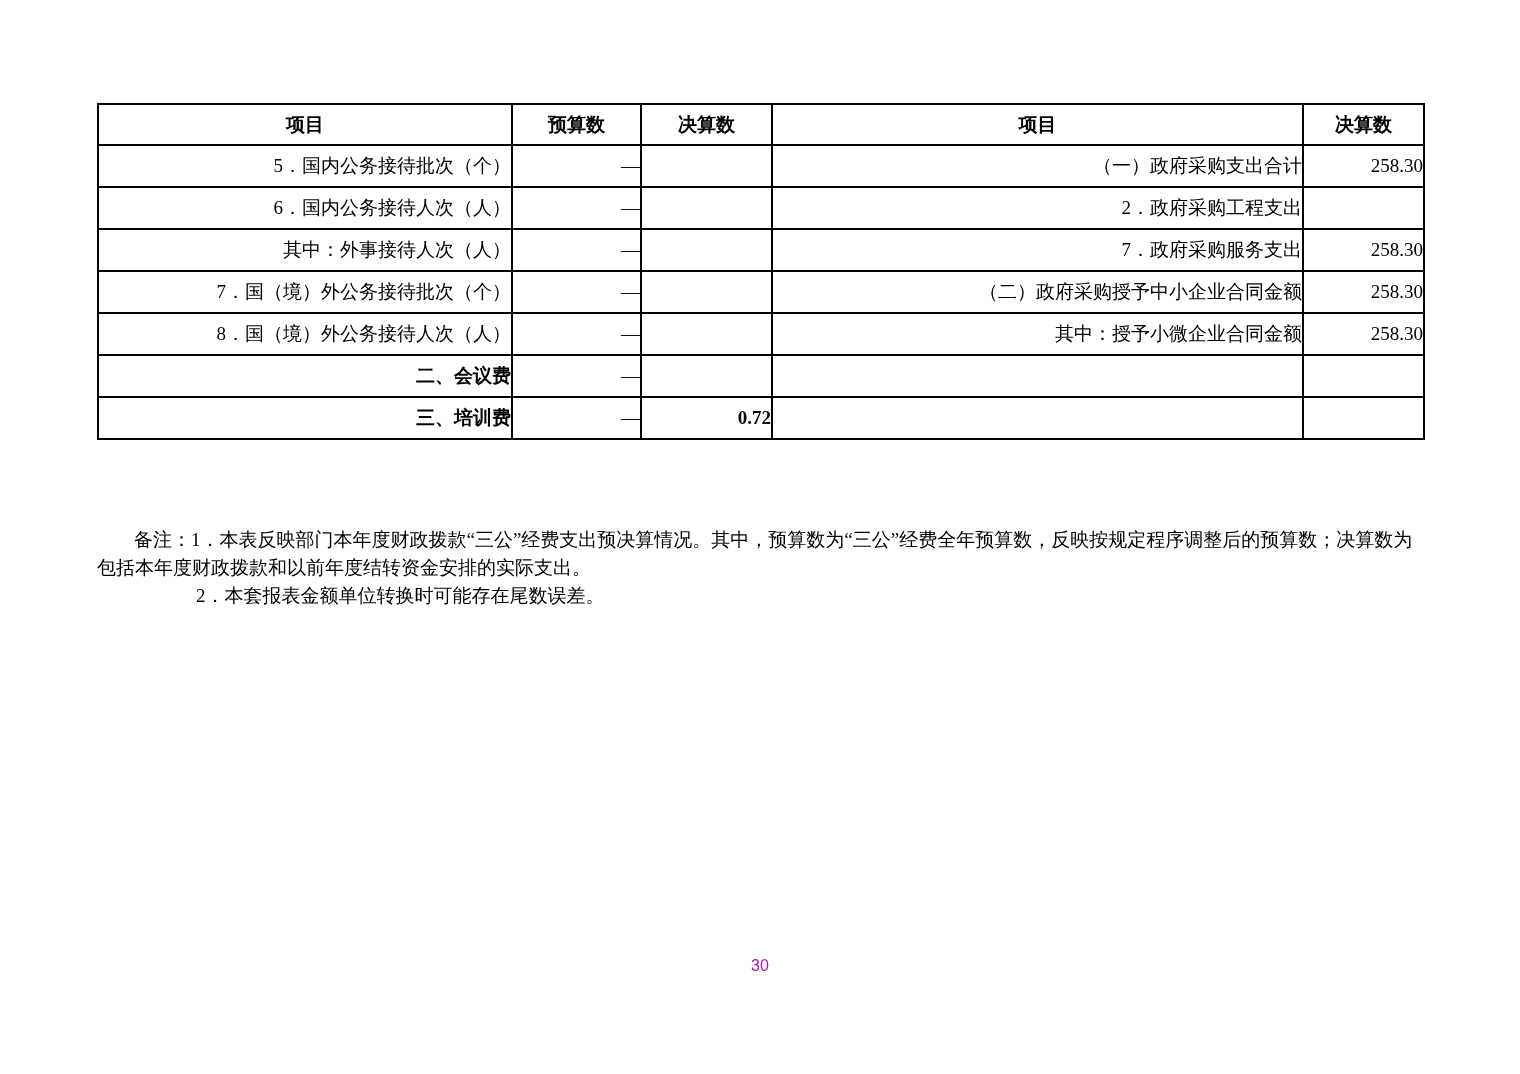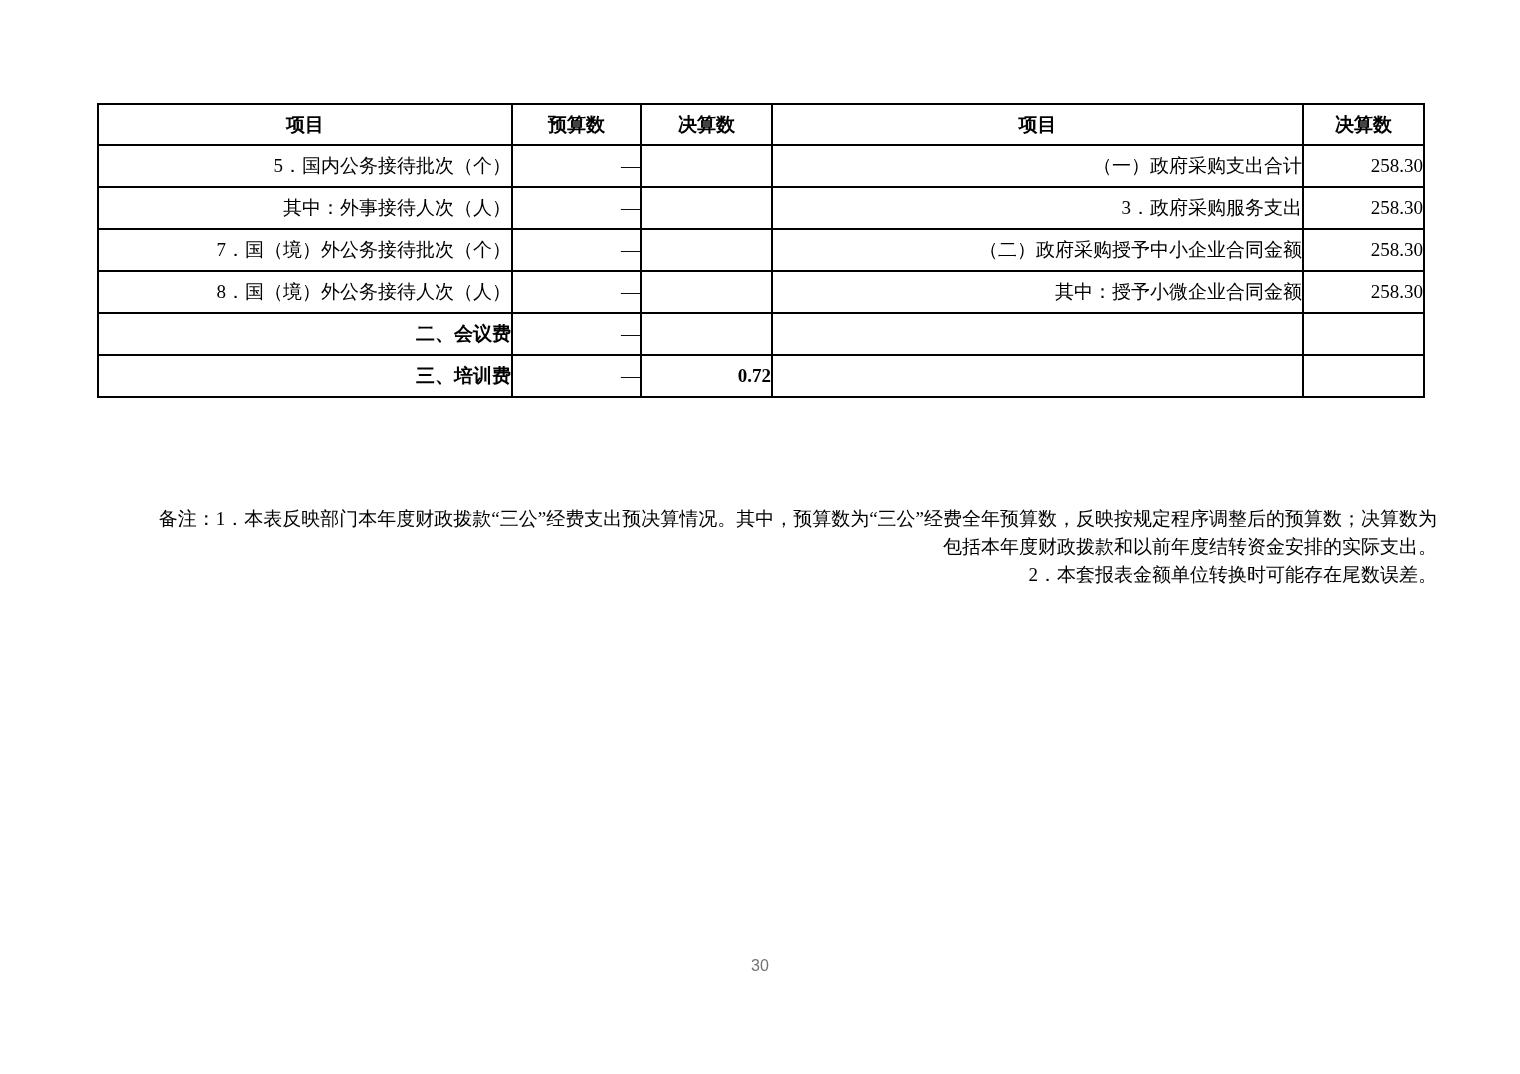"6．国内公务接待人次（人）" tr { html: none -> <tr> <td>6．国内公务接待人次（人）</td> <td>—</td> <td></td> <td>2．政府采购工程支出</td> <td></td> </tr> }
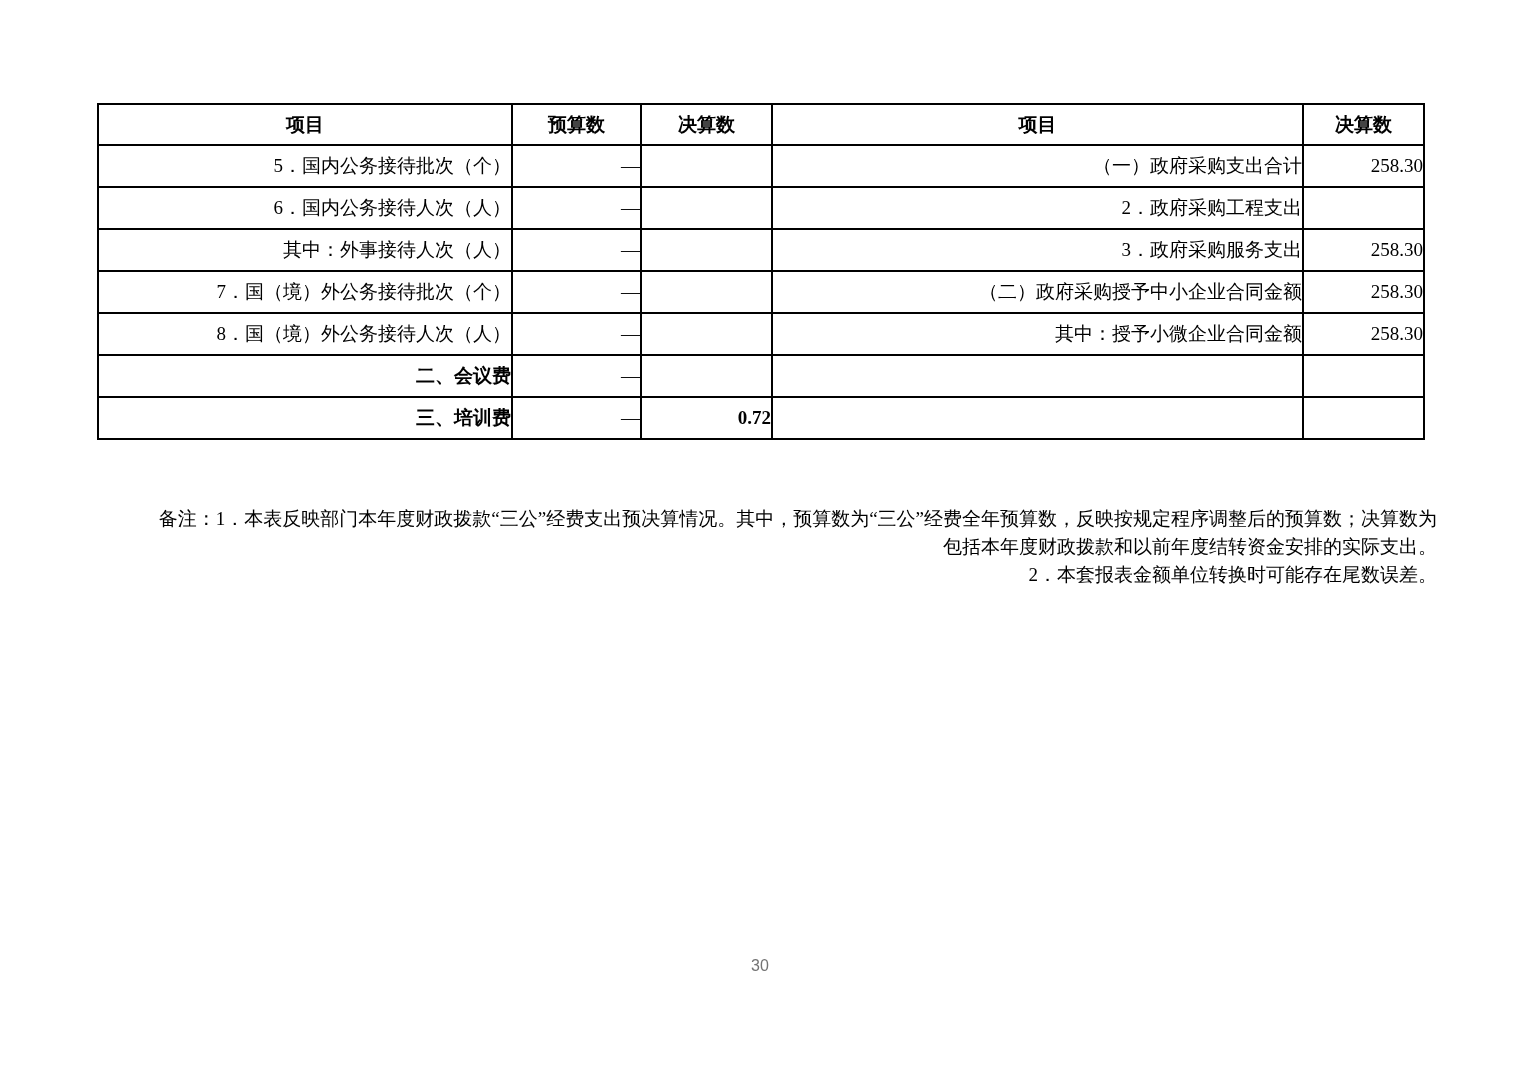"3．政府采购服务支出" td.c-item { text: 3 -> 7 }
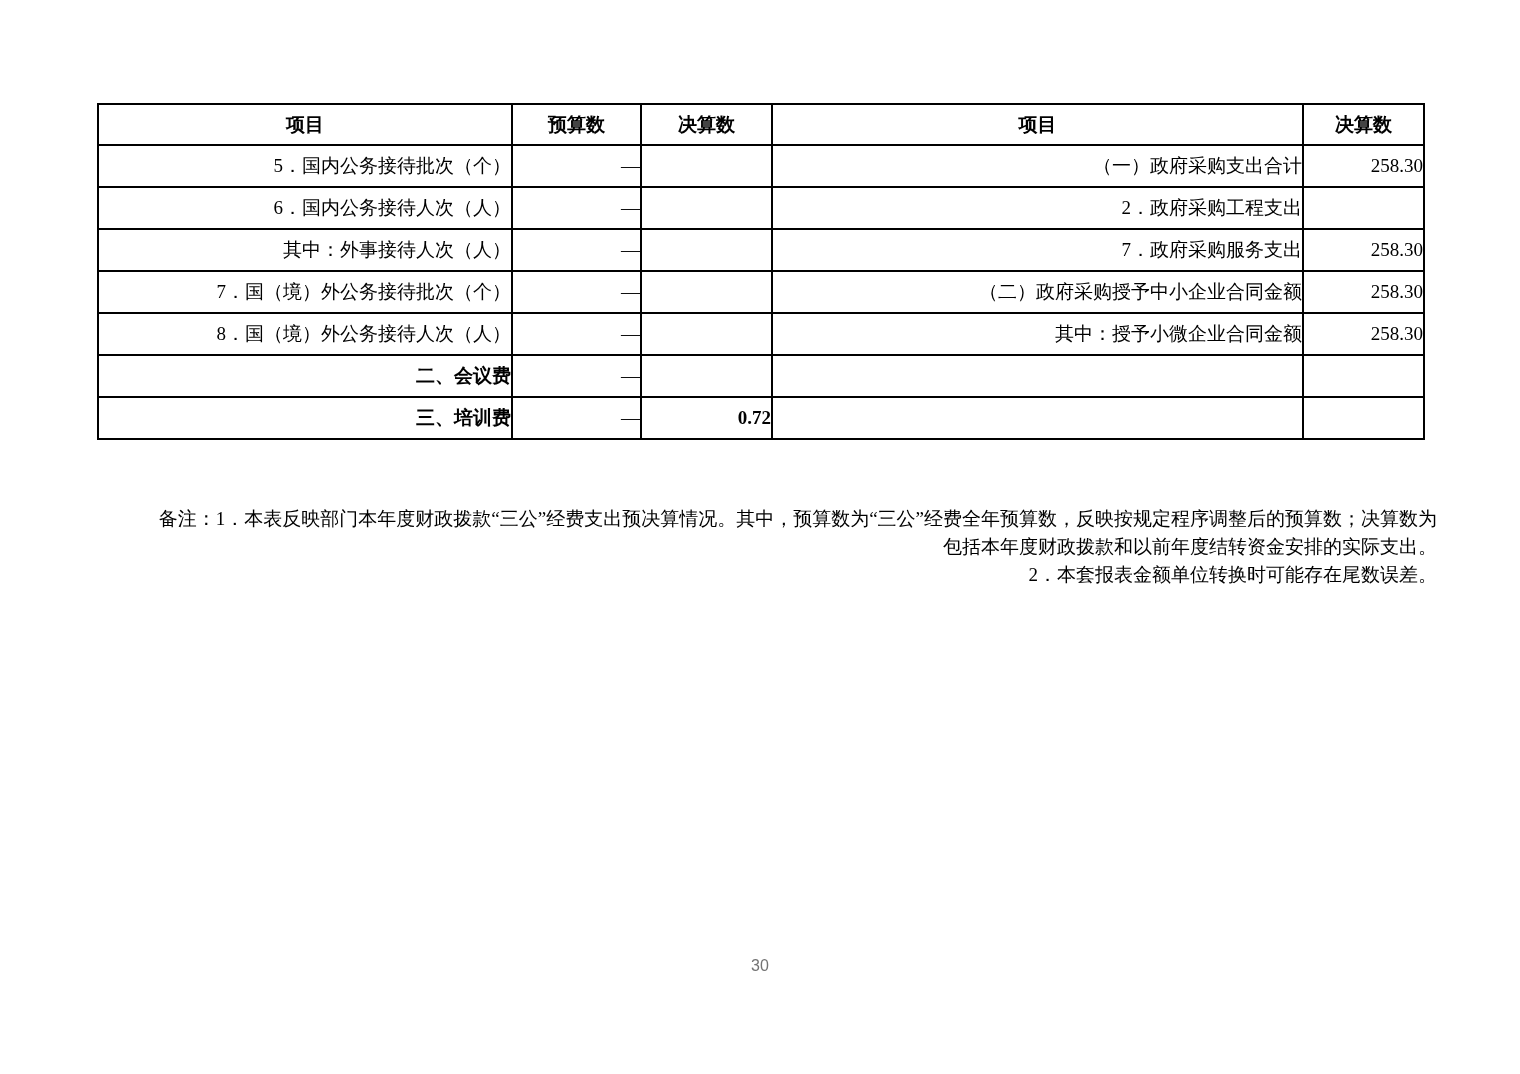"备注：1．本表反映部门本年度财政拨款“三公”经费支出预决算情况。其中，预算数为“" .notes { text-align: right -> left; top: 505px -> 526px }
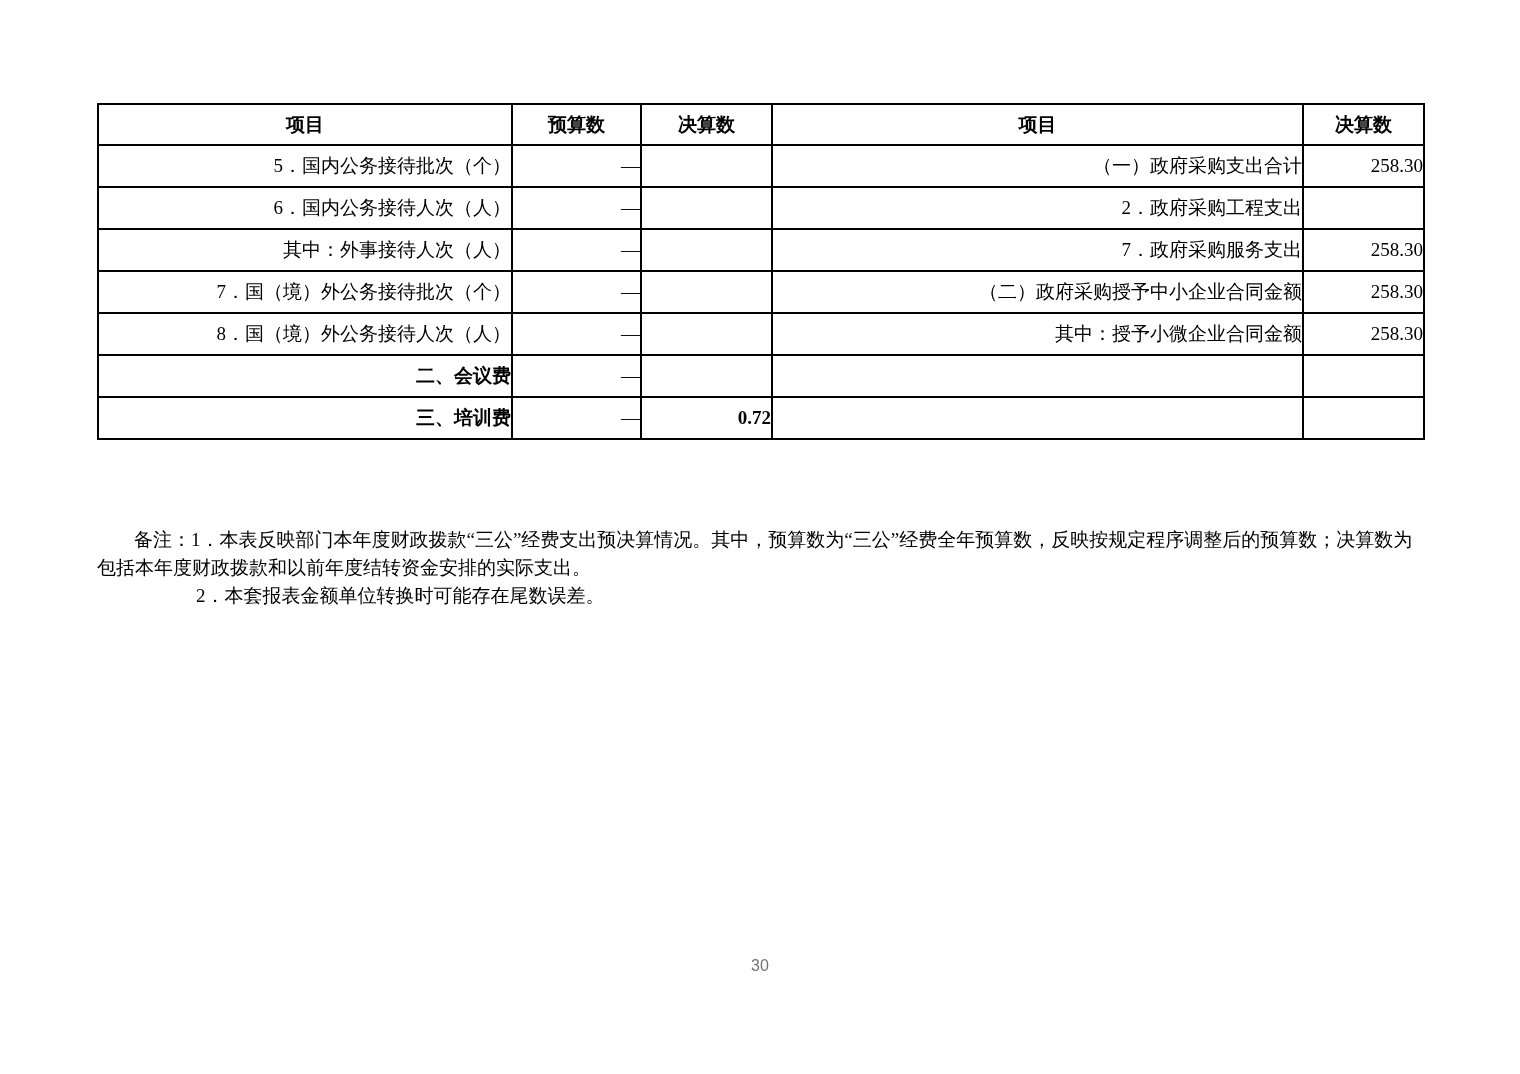"30" .page-number { color: #737373 -> #a21caf }
